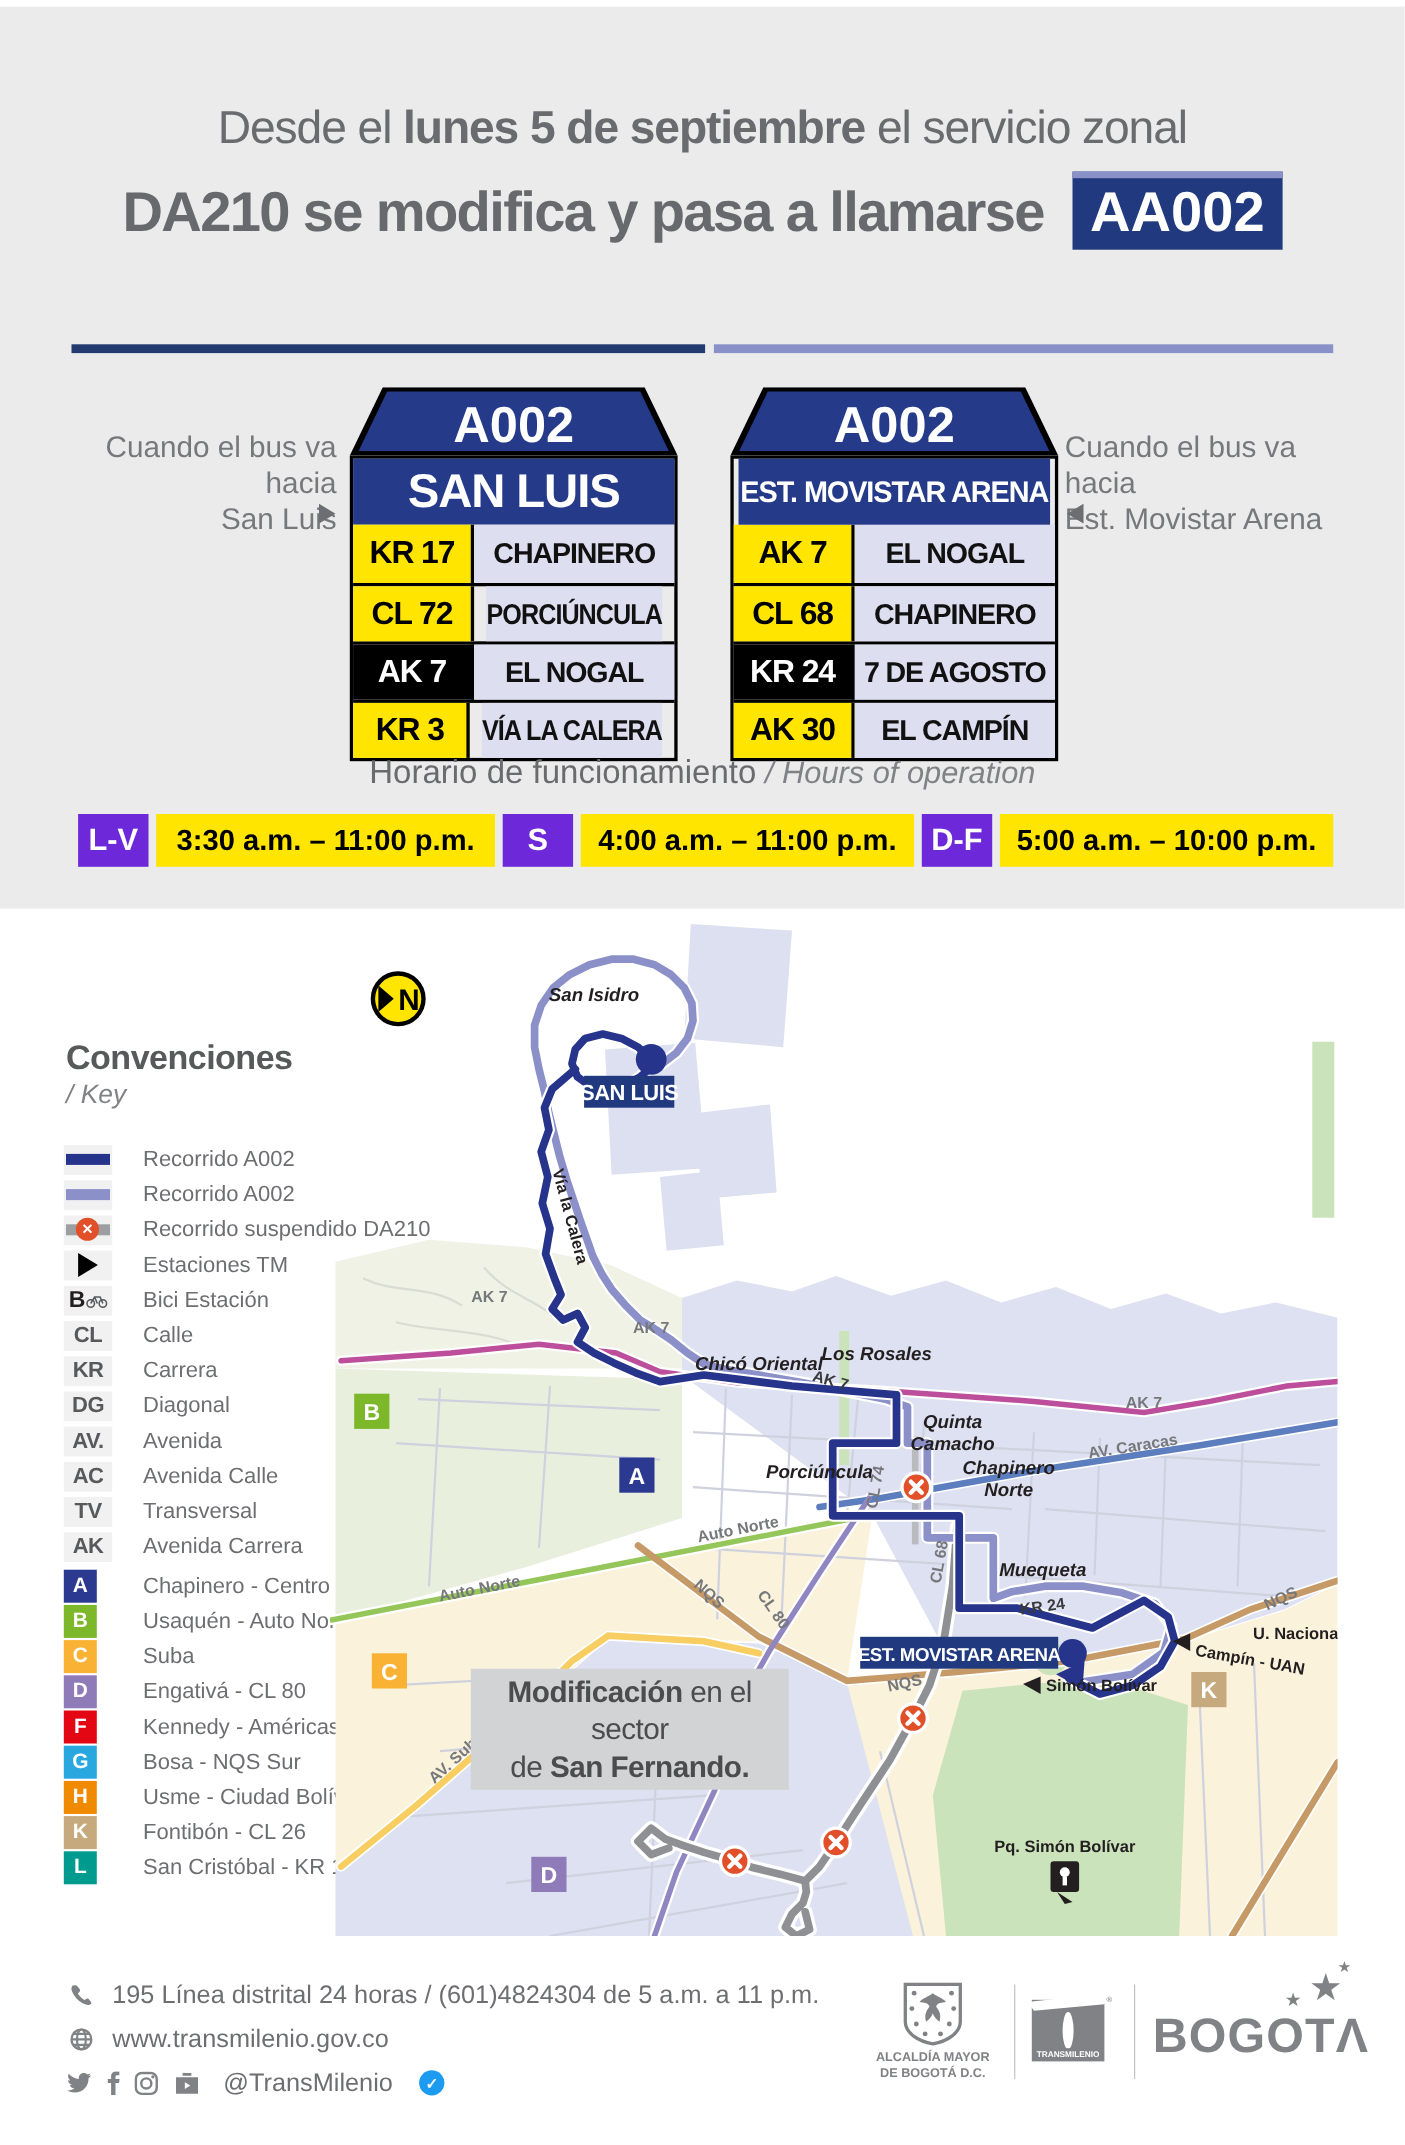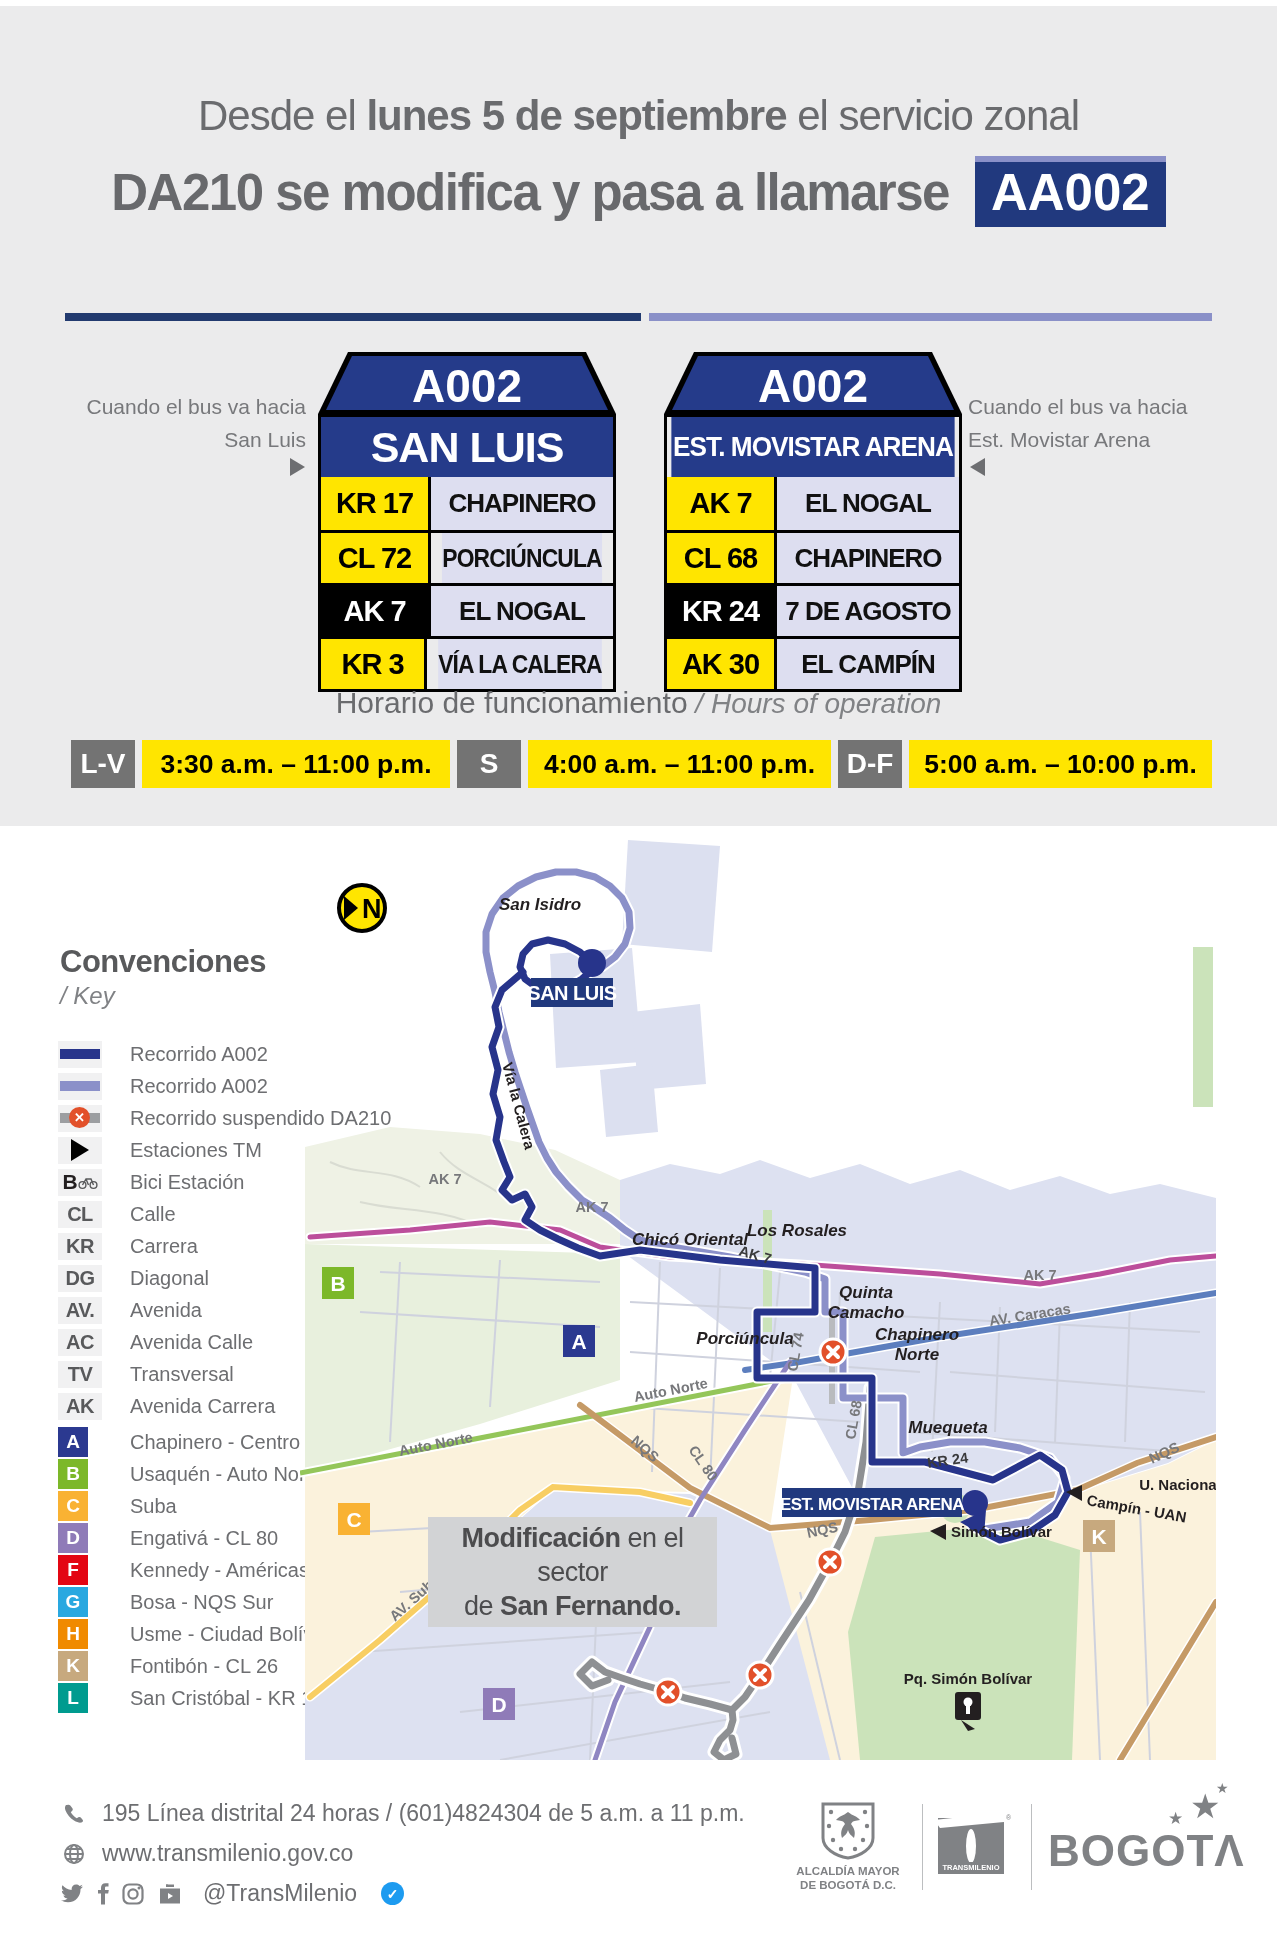"Cuando el bus va hacia" .dir-label { font-size: 21px -> 27px }
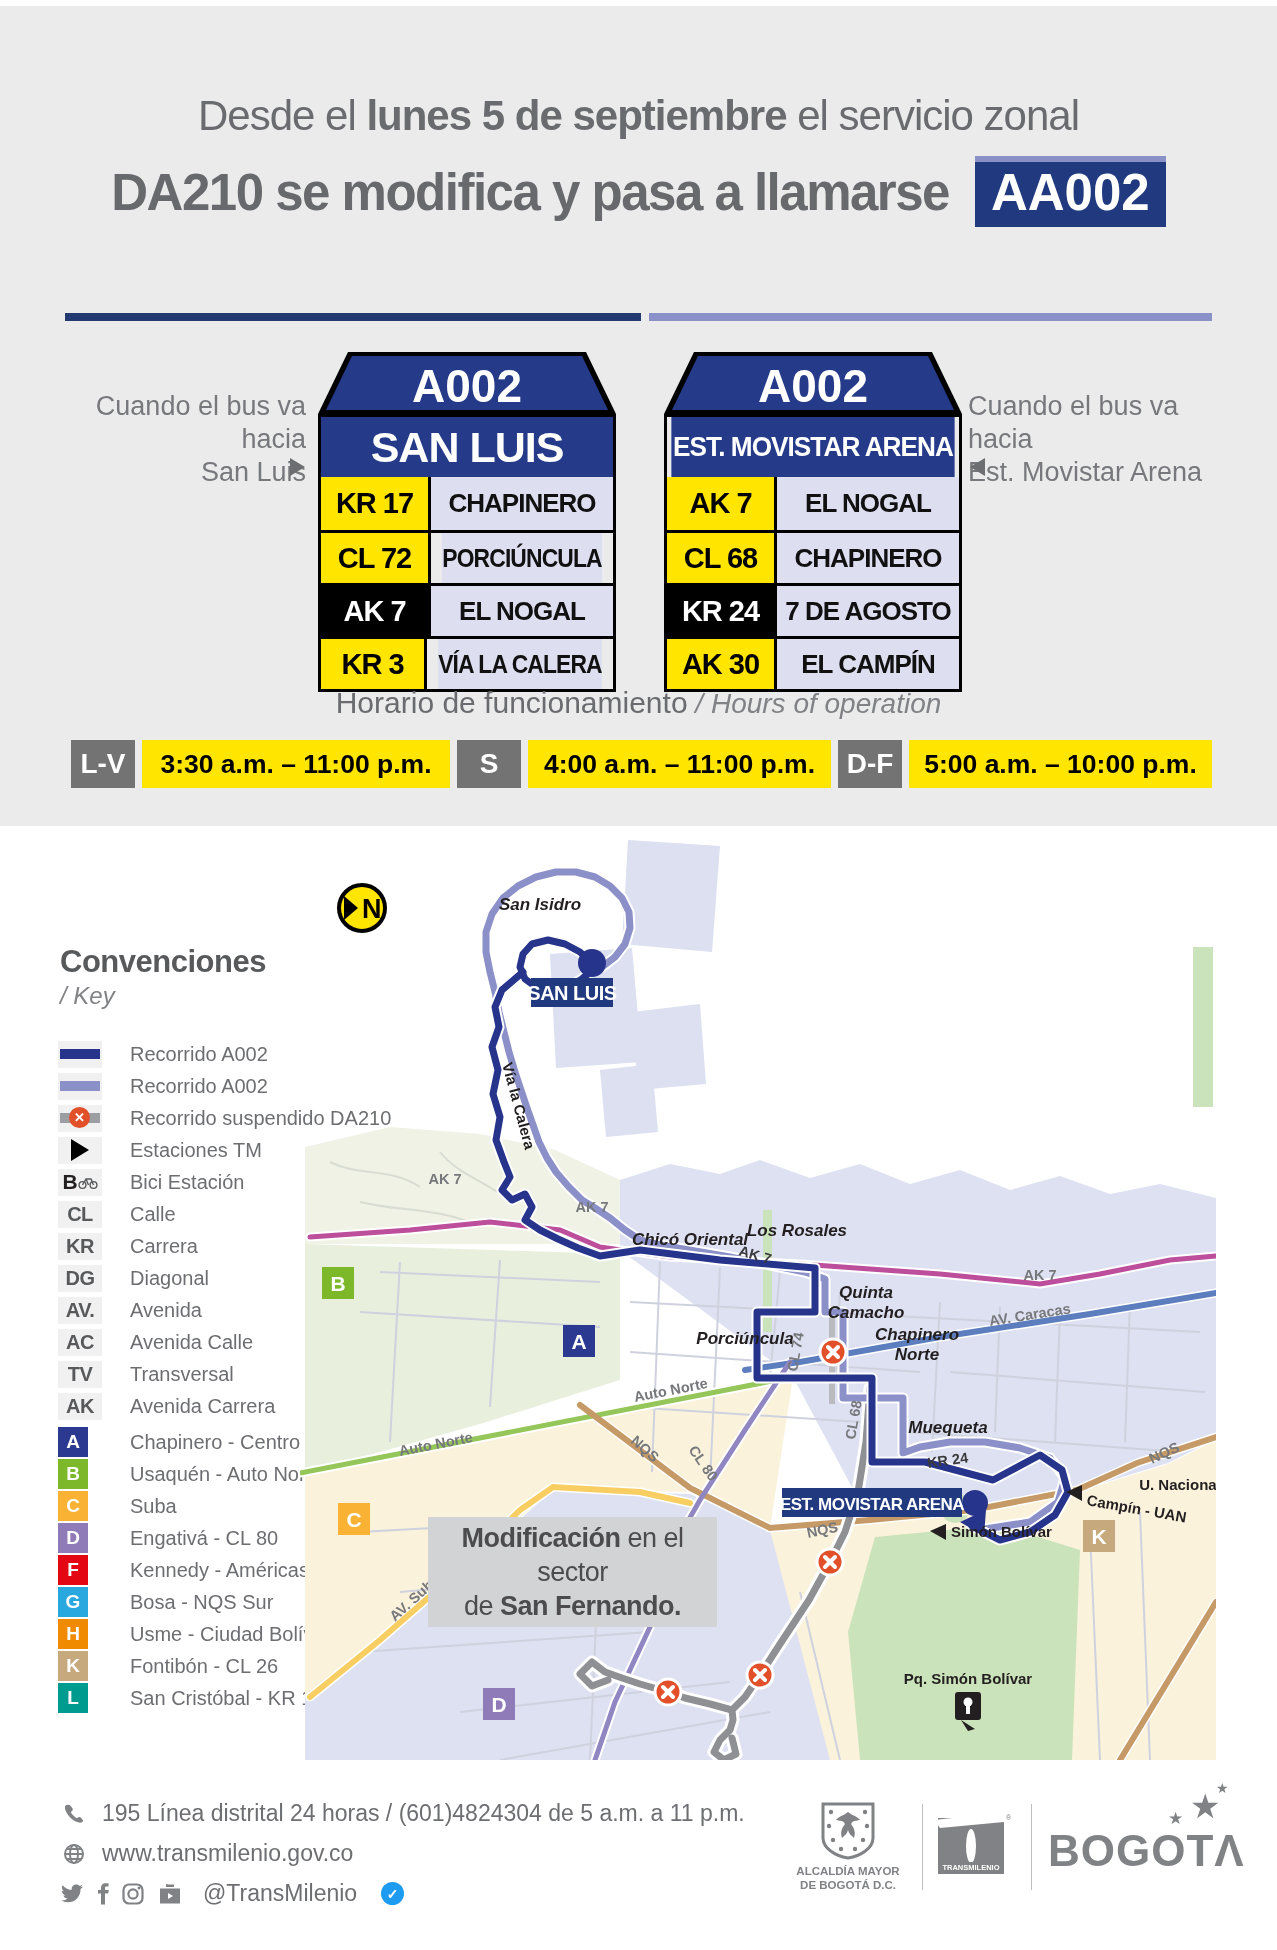"L-V" .chip { background: #737373 -> #6d28d9 }
